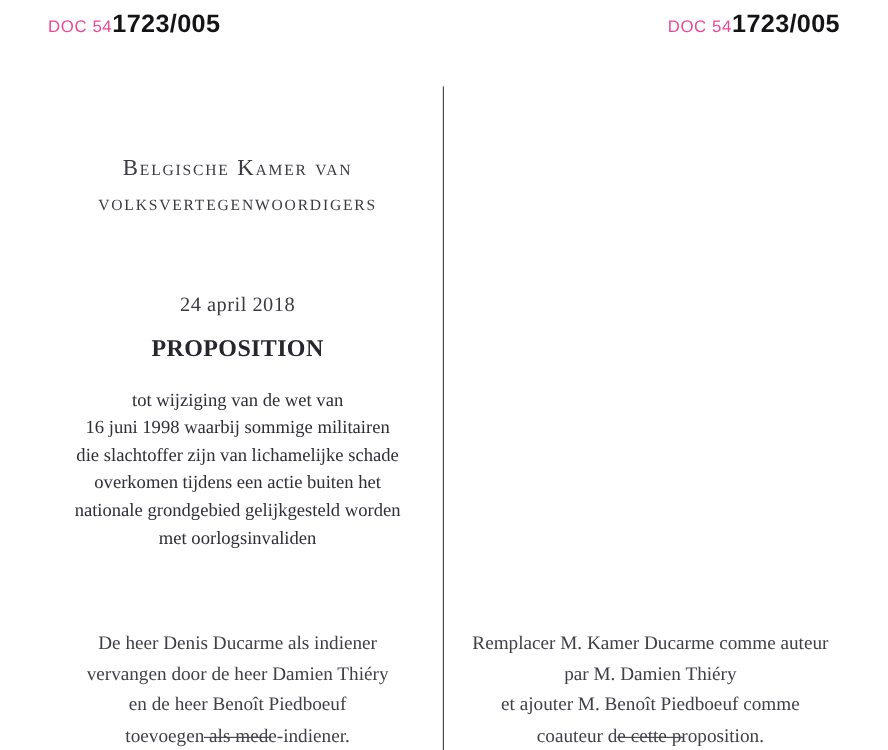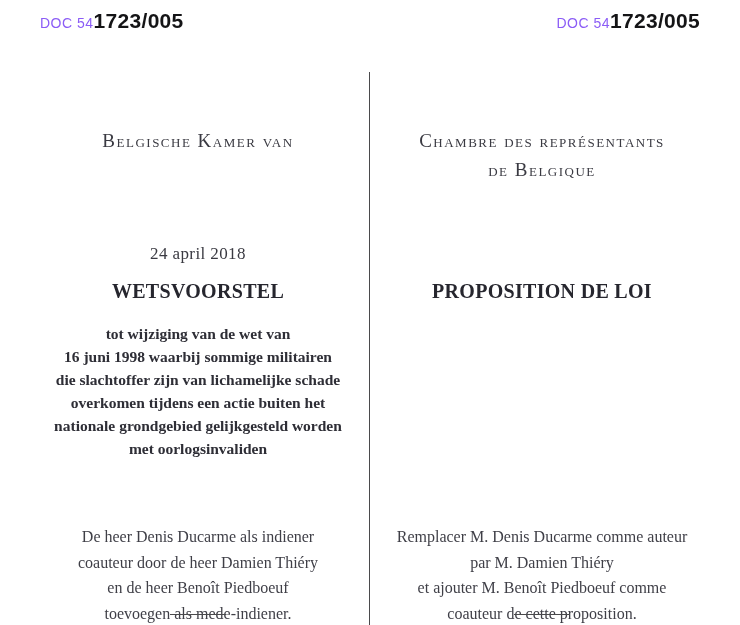"DOC 54" .doc-series { color: #8b5cf6 -> #ec4899 }
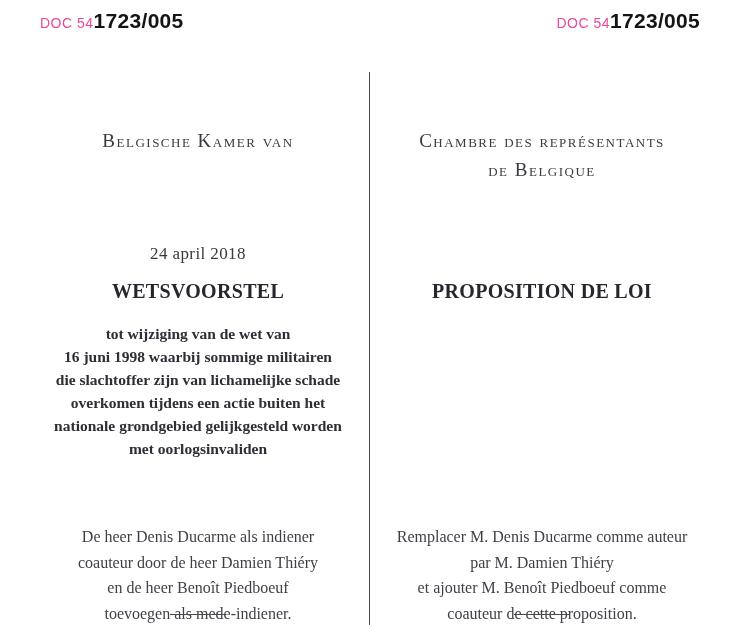"Chambre des représentants" div.chamber { html: <div> <span>Chambre des représentants</span><br> <span>de Belgique</span> </div> -> none }
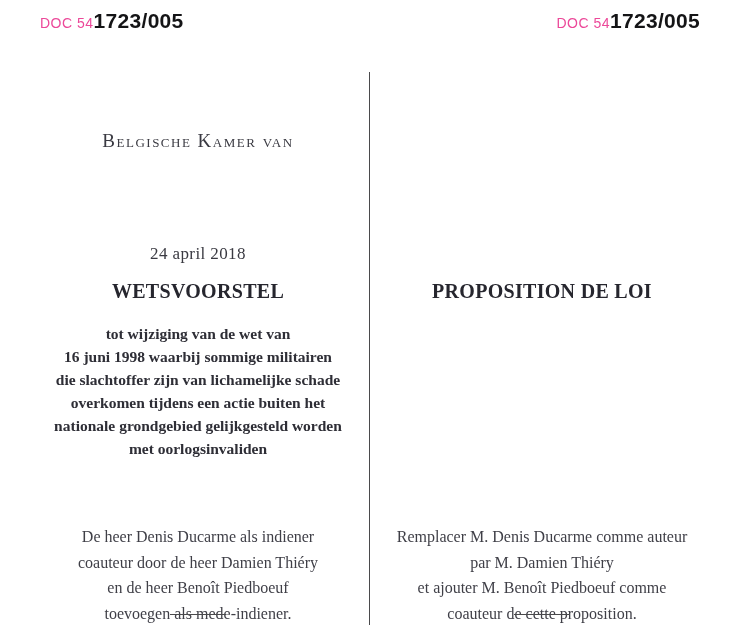"volksvertegenwoordigers" span { html: none -> <span>volksvertegenwoordigers</span> }
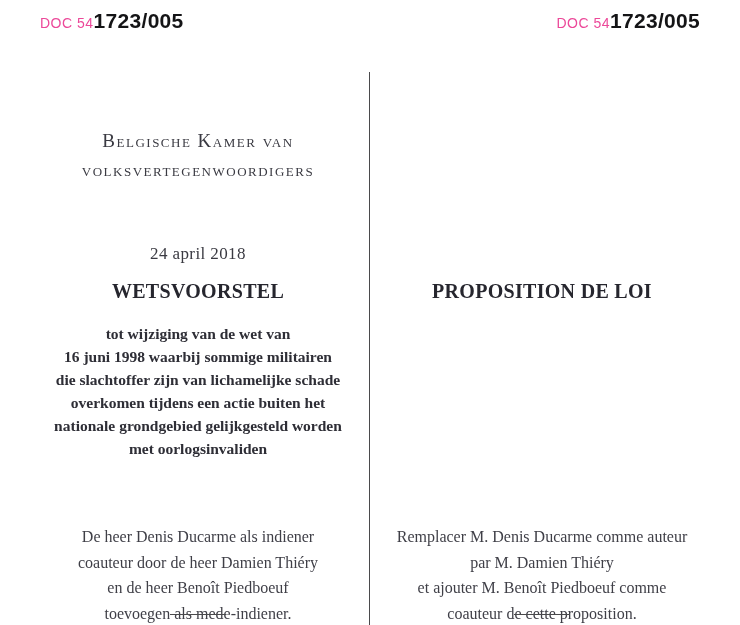"WETSVOORSTEL" div.doc-title { text: WETSVOORSTEL -> PROPOSITION }
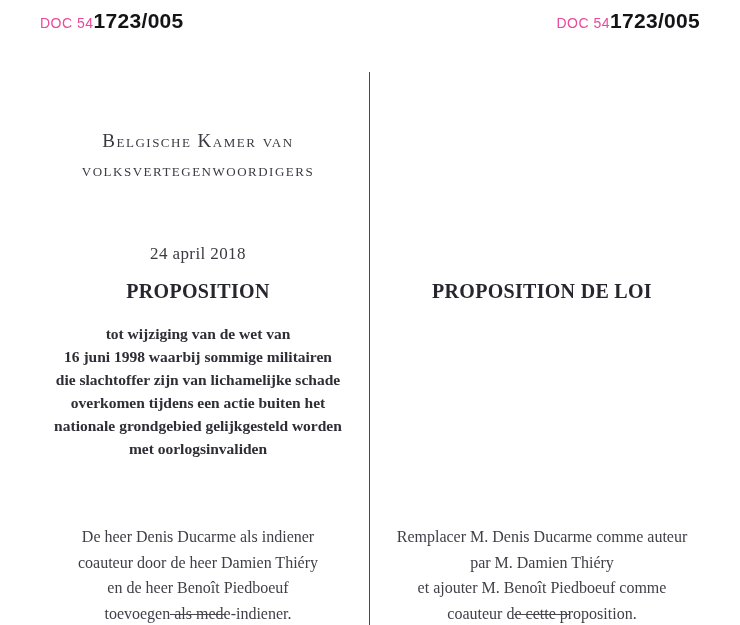"PROPOSITION DE LOI" div.doc-title { html: <div>PROPOSITION DE LOI</div> -> none }
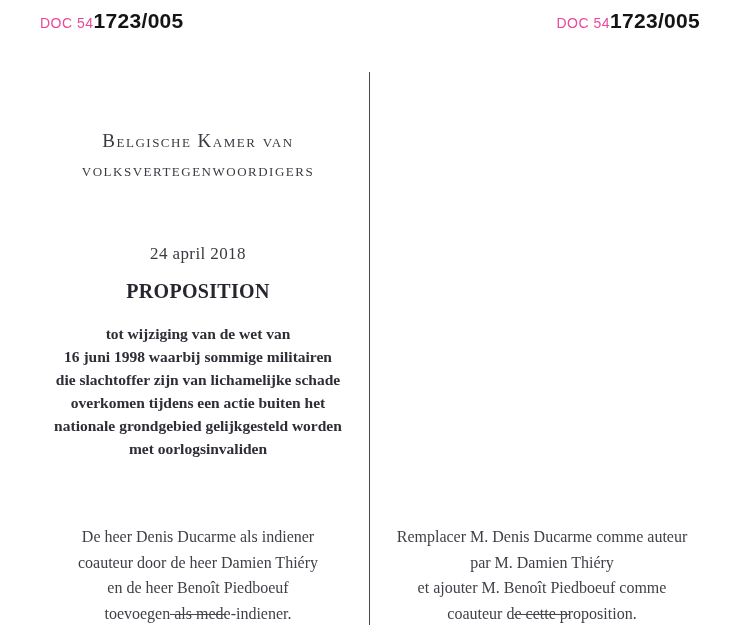"tot wijziging van de wet" .doc-subtitle { font-weight: bold -> normal }
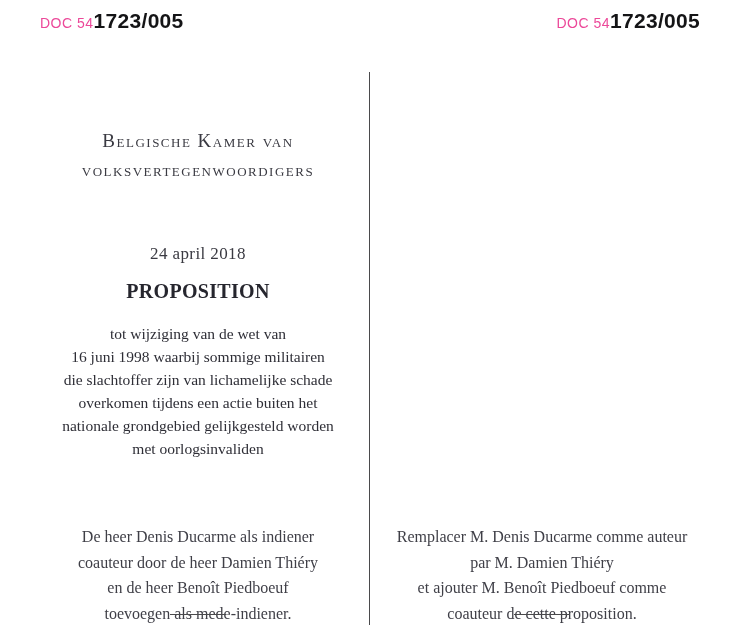"De heer Denis Ducarme als" div.authors { text: coauteur -> vervangen }
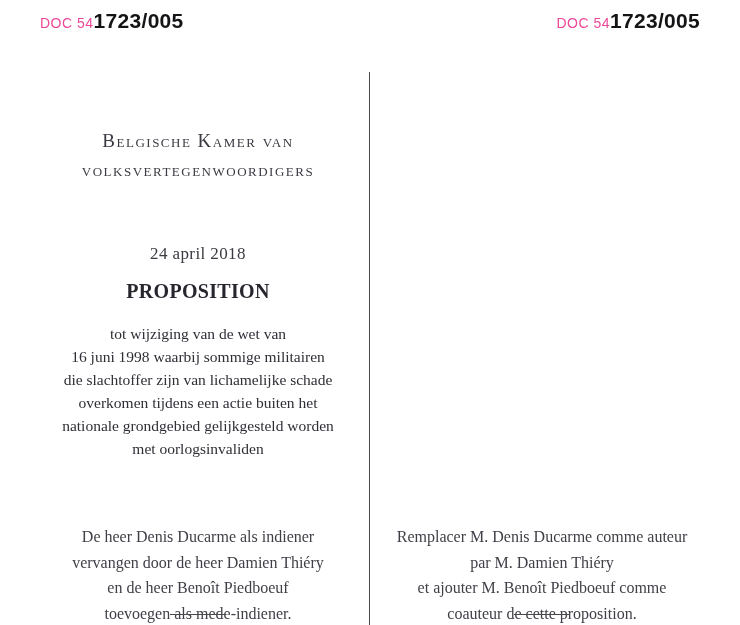"Remplacer M. Denis Ducarme comme" div.authors { text: Denis -> Kamer }
